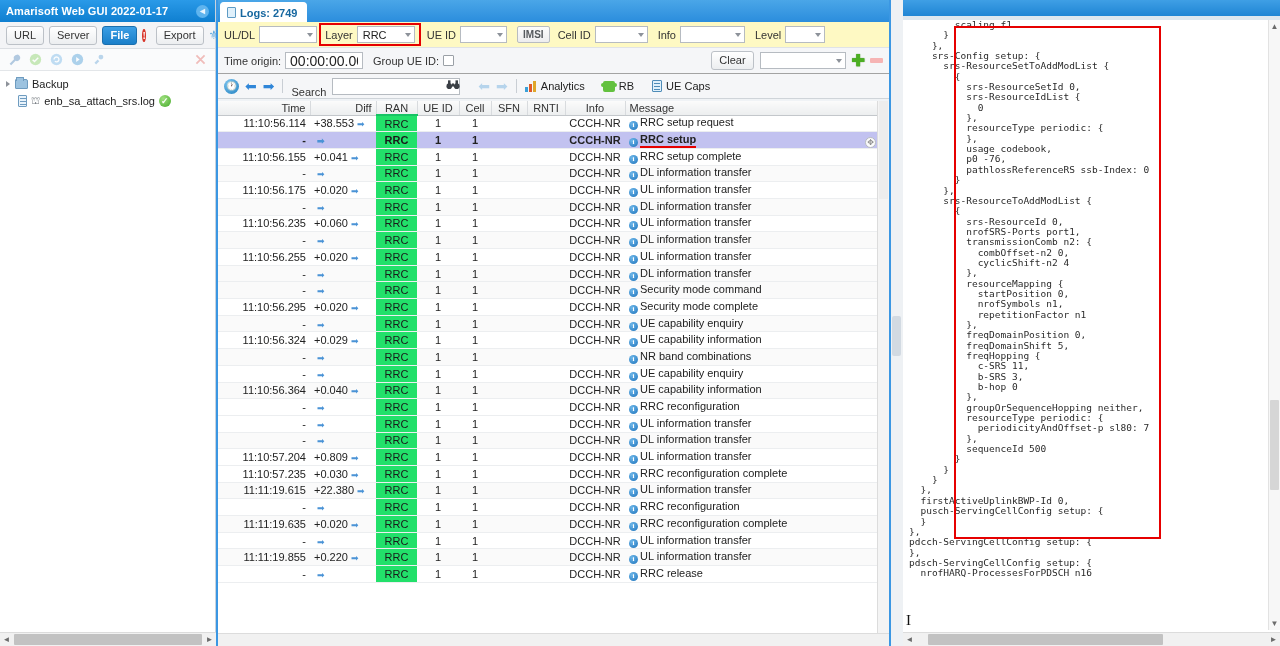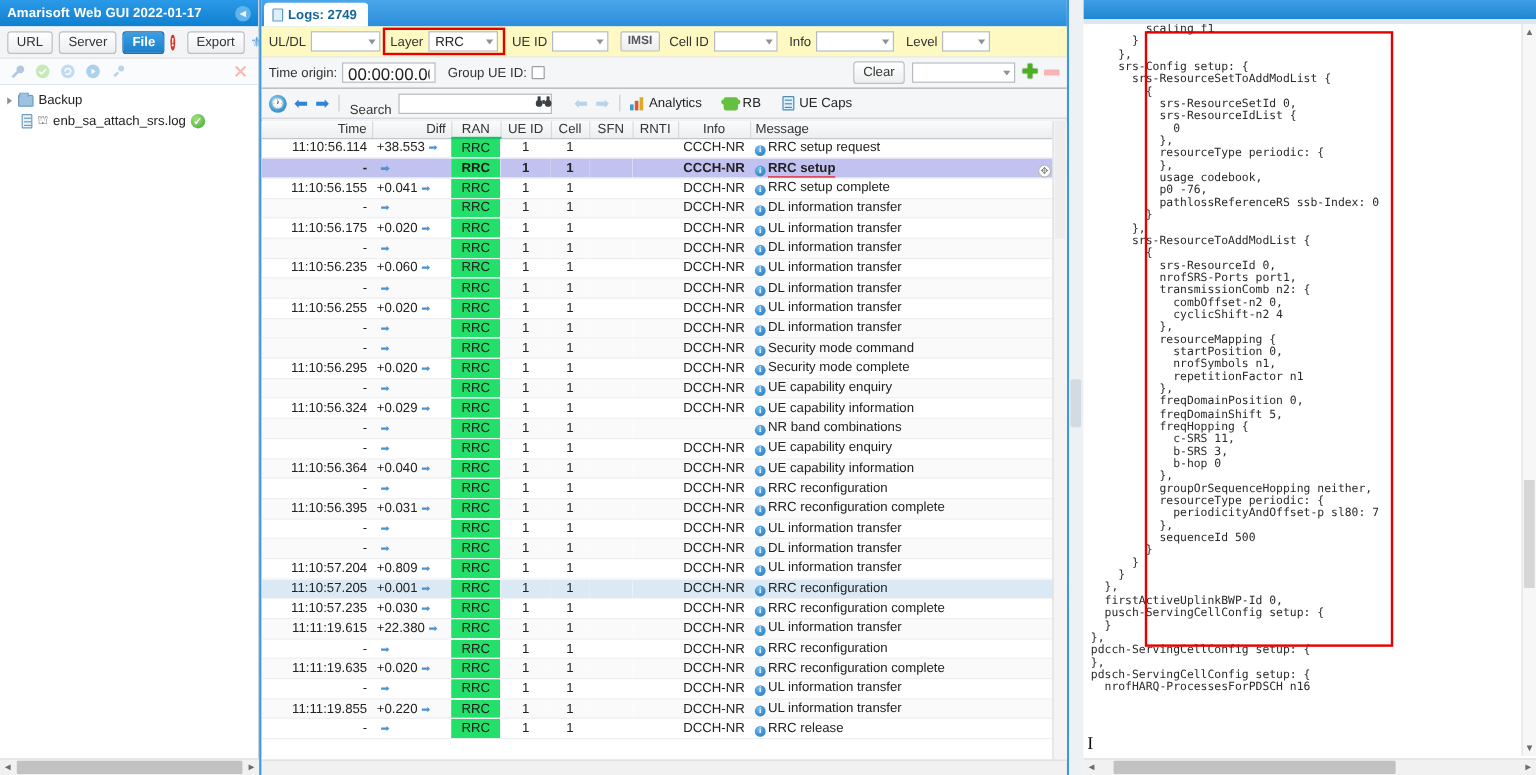"11:10:56.395" tr.odd { html: <tr> <td>11:10:56.395</td> <td>+0.031<span>➡</span></td> <td>RRC</td> <td>1</td> <td>1</td> <td></td> <td></td> <td>DCCH-NR</td> <td><span>i</span><span>RRC reconfiguration complete</span></td> </tr> -> none }
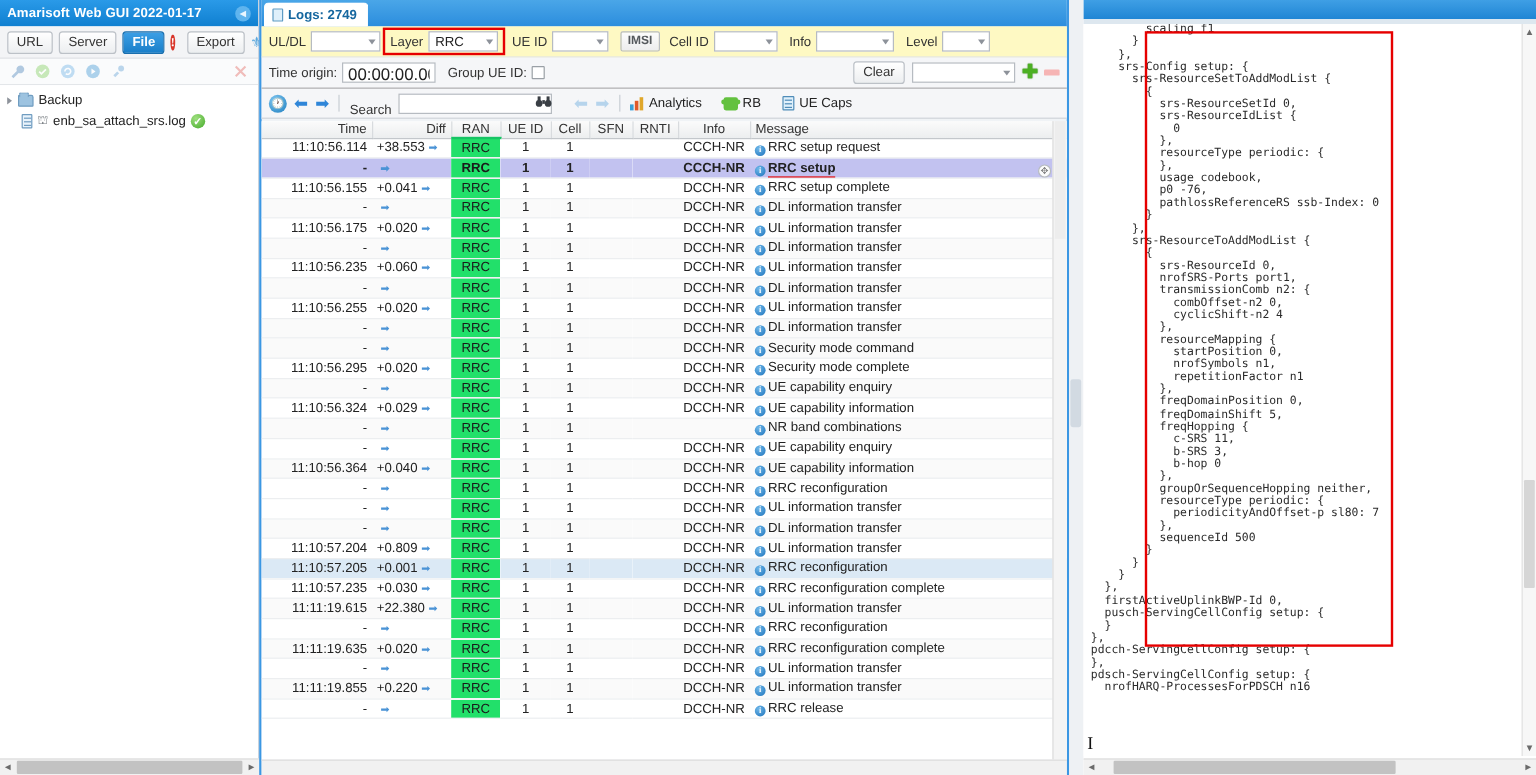"11:10:57.205" tr.hl-row { html: <tr> <td>11:10:57.205</td> <td>+0.001<span>➡</span></td> <td>RRC</td> <td>1</td> <td>1</td> <td></td> <td></td> <td>DCCH-NR</td> <td><span>i</span><span>RRC reconfiguration</span></td> </tr> -> none }
